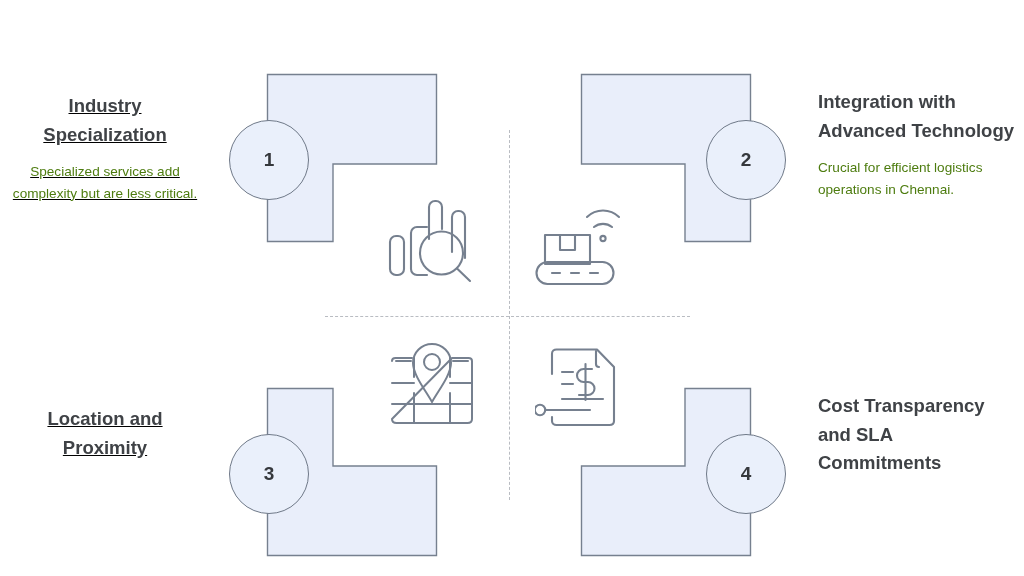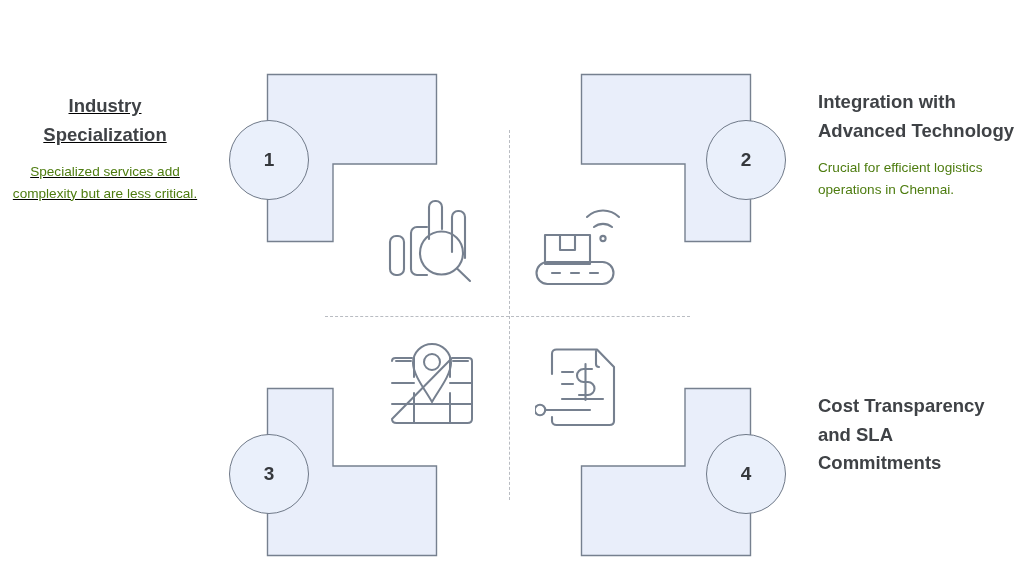"Location and Proximity" p.heading { html: none -> <p>Location and Proximity</p> }
